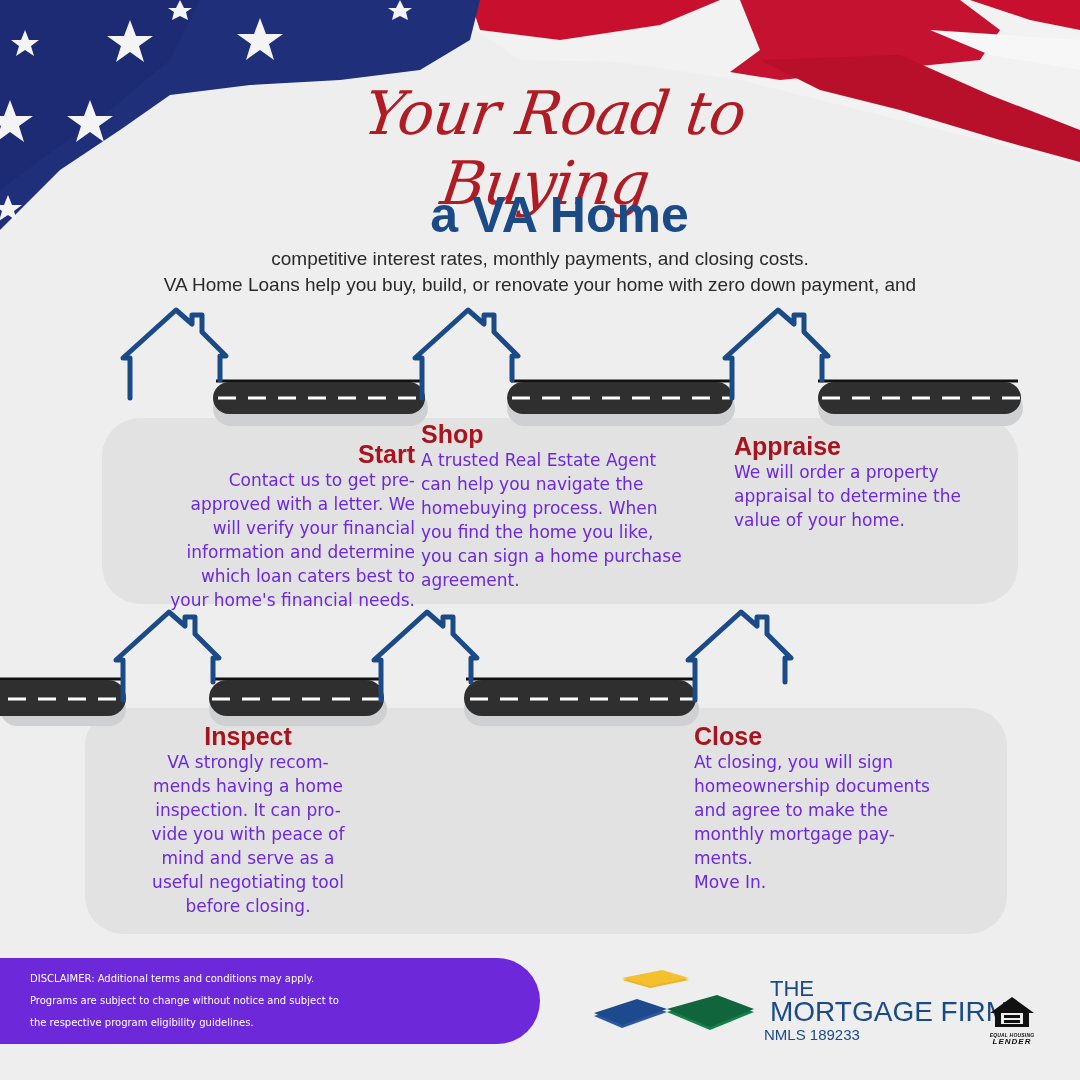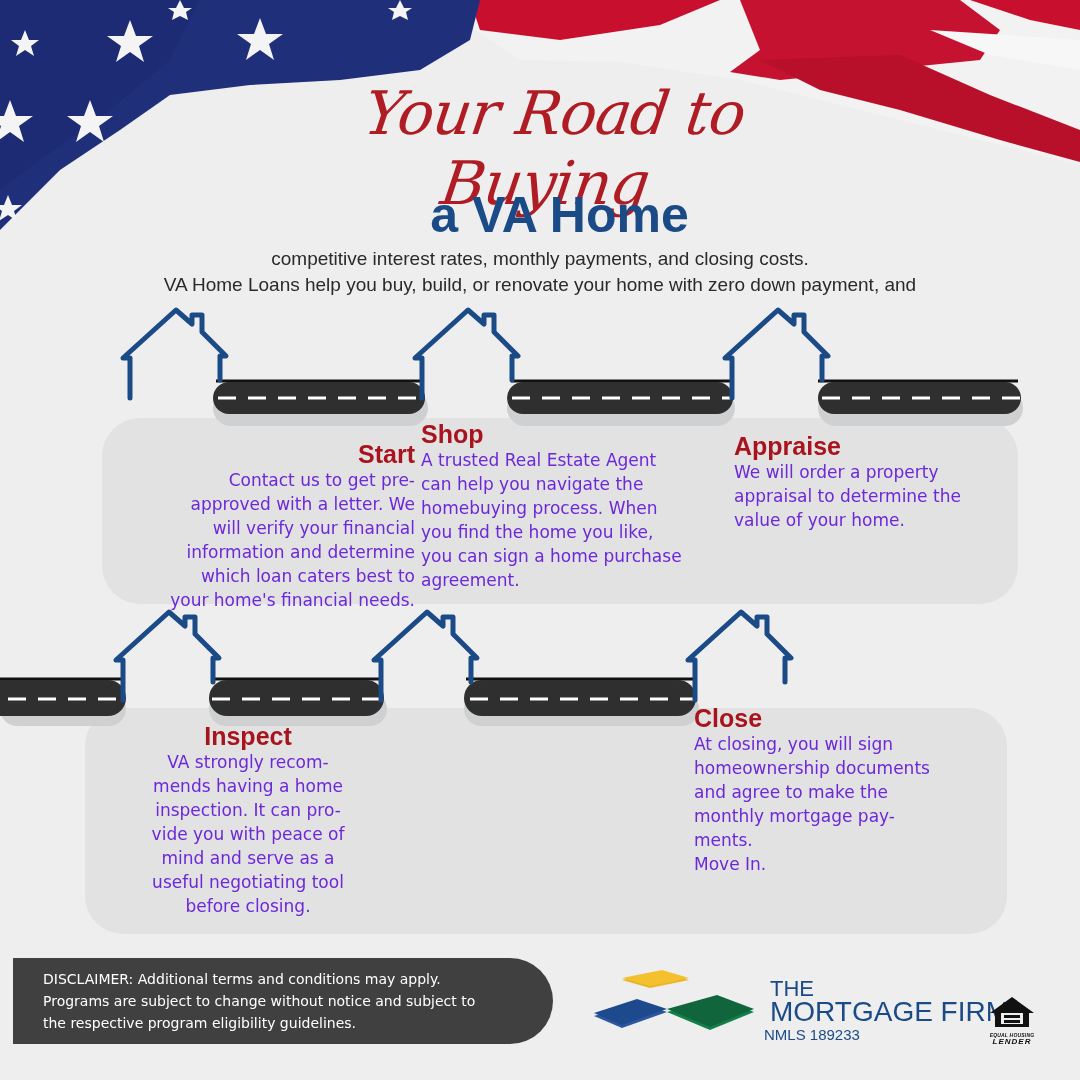"Close" div.step { top: 704px -> 722px }
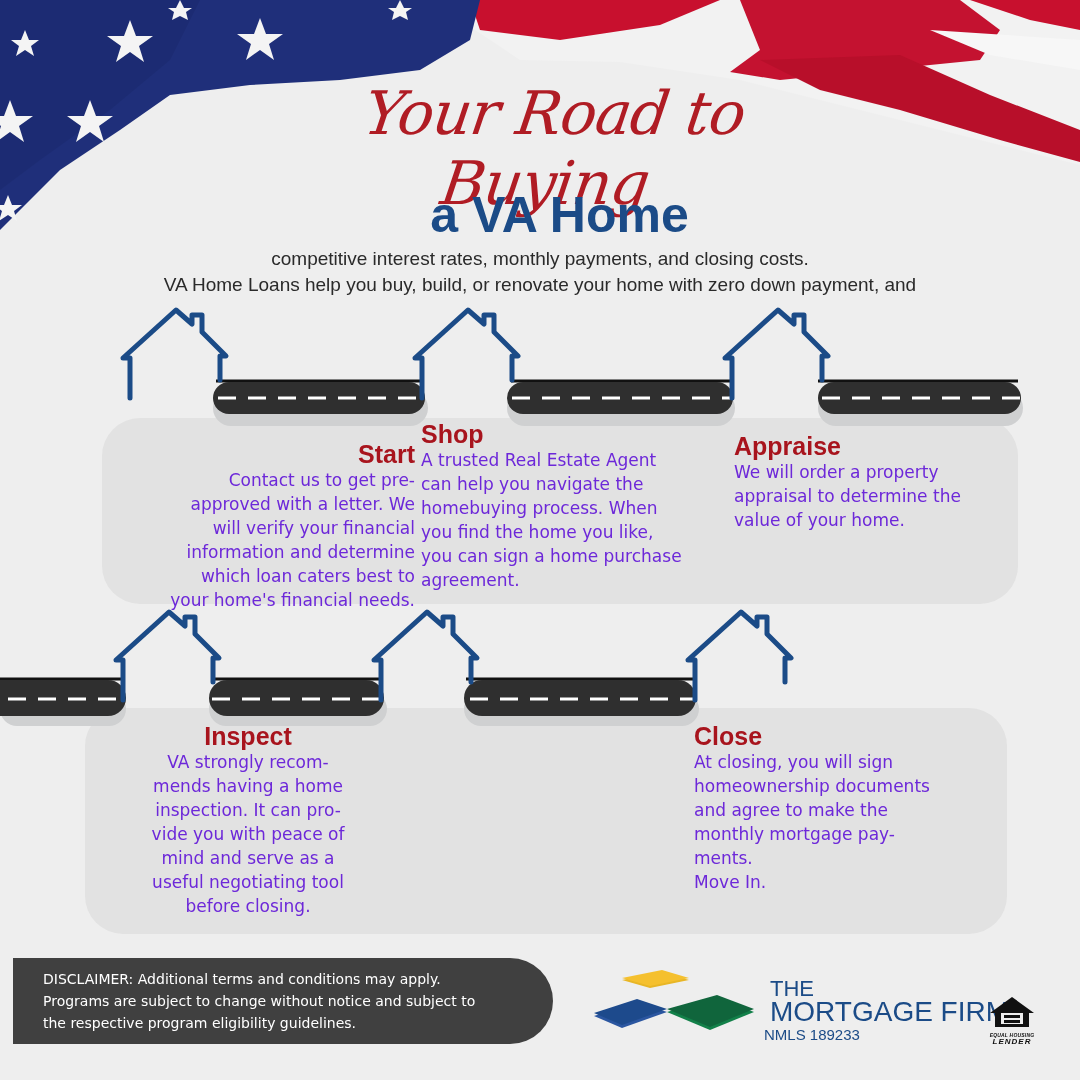"DISCLAIMER: Additional terms and" .disclaimer { background: #404040 -> #6d28d9; font-size: 14px -> 10px; left: 13px -> 0 }
